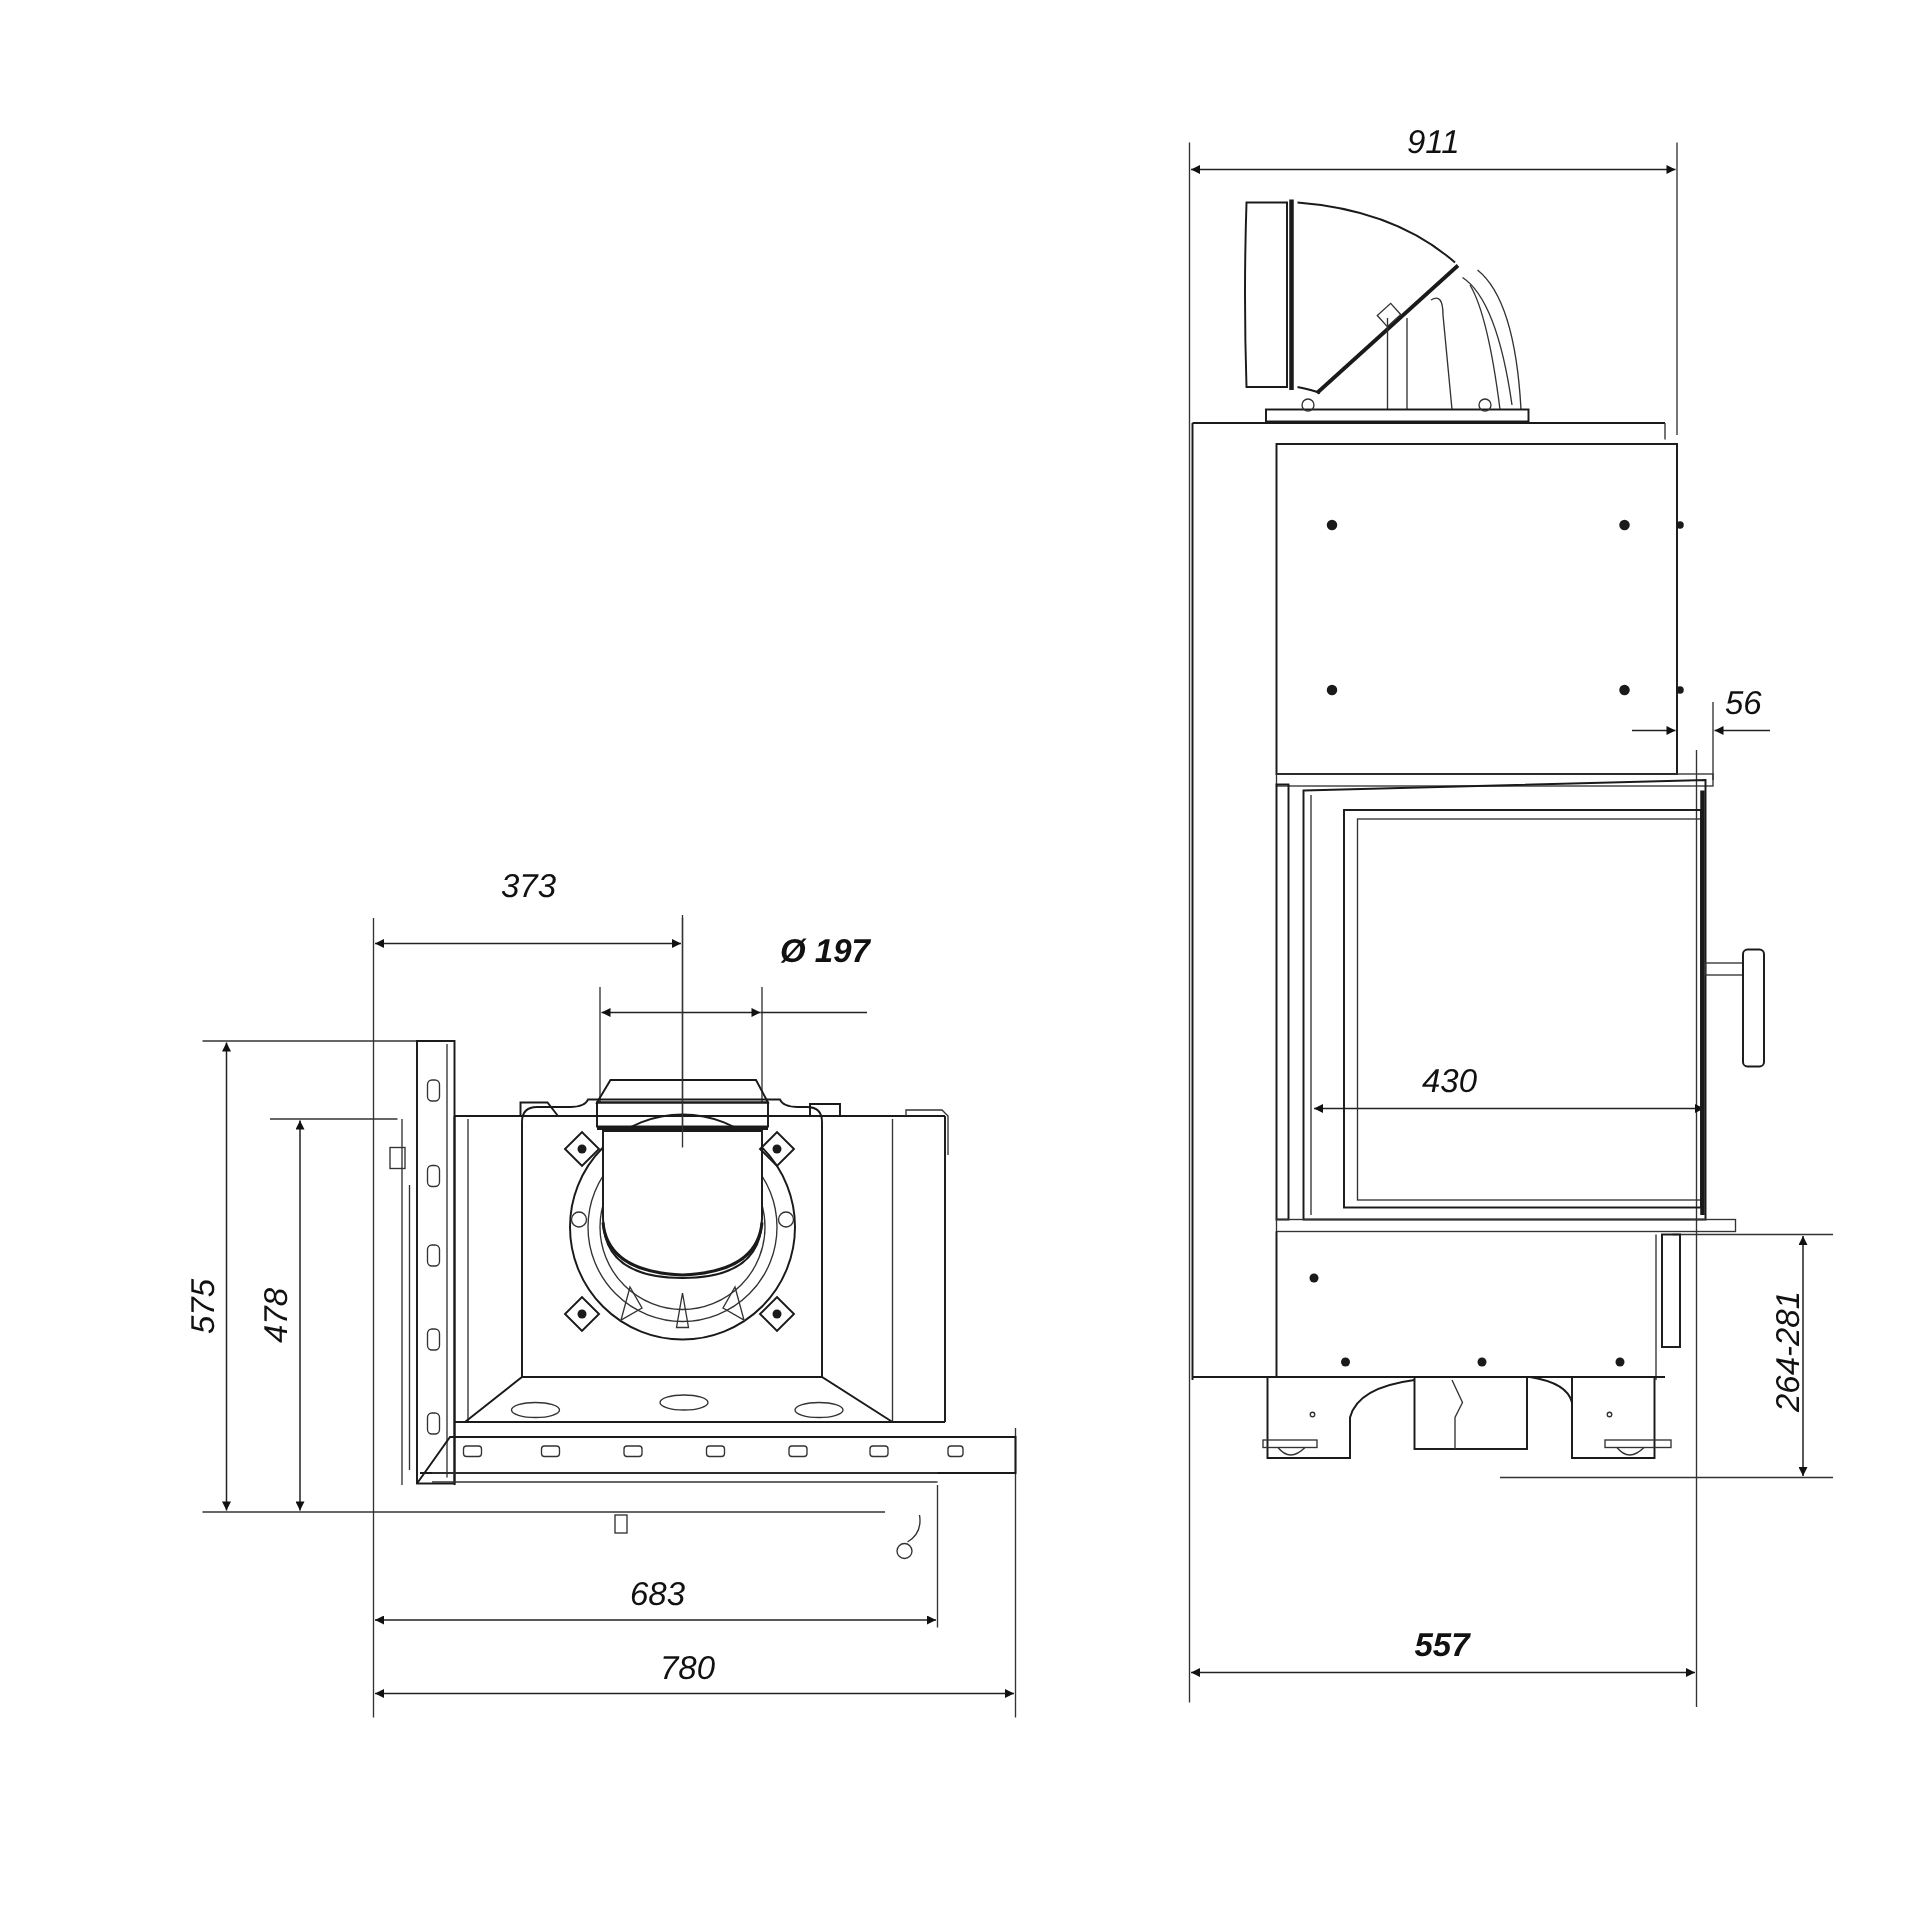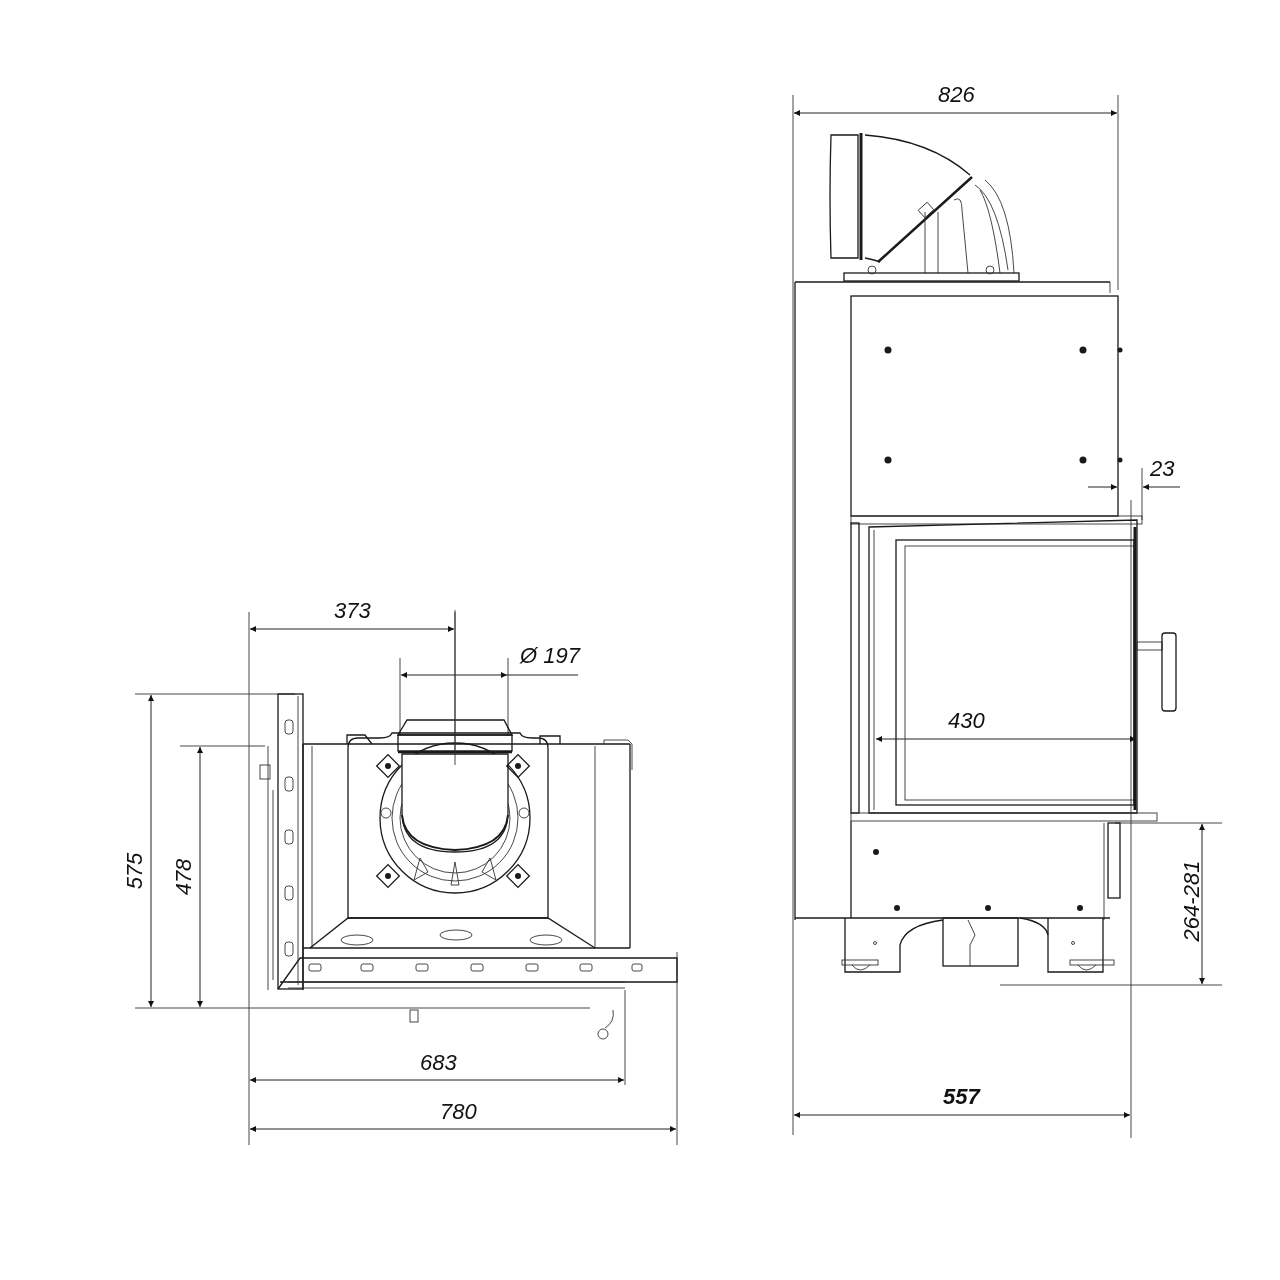"826" div.lbl { text: 826 -> 911 }
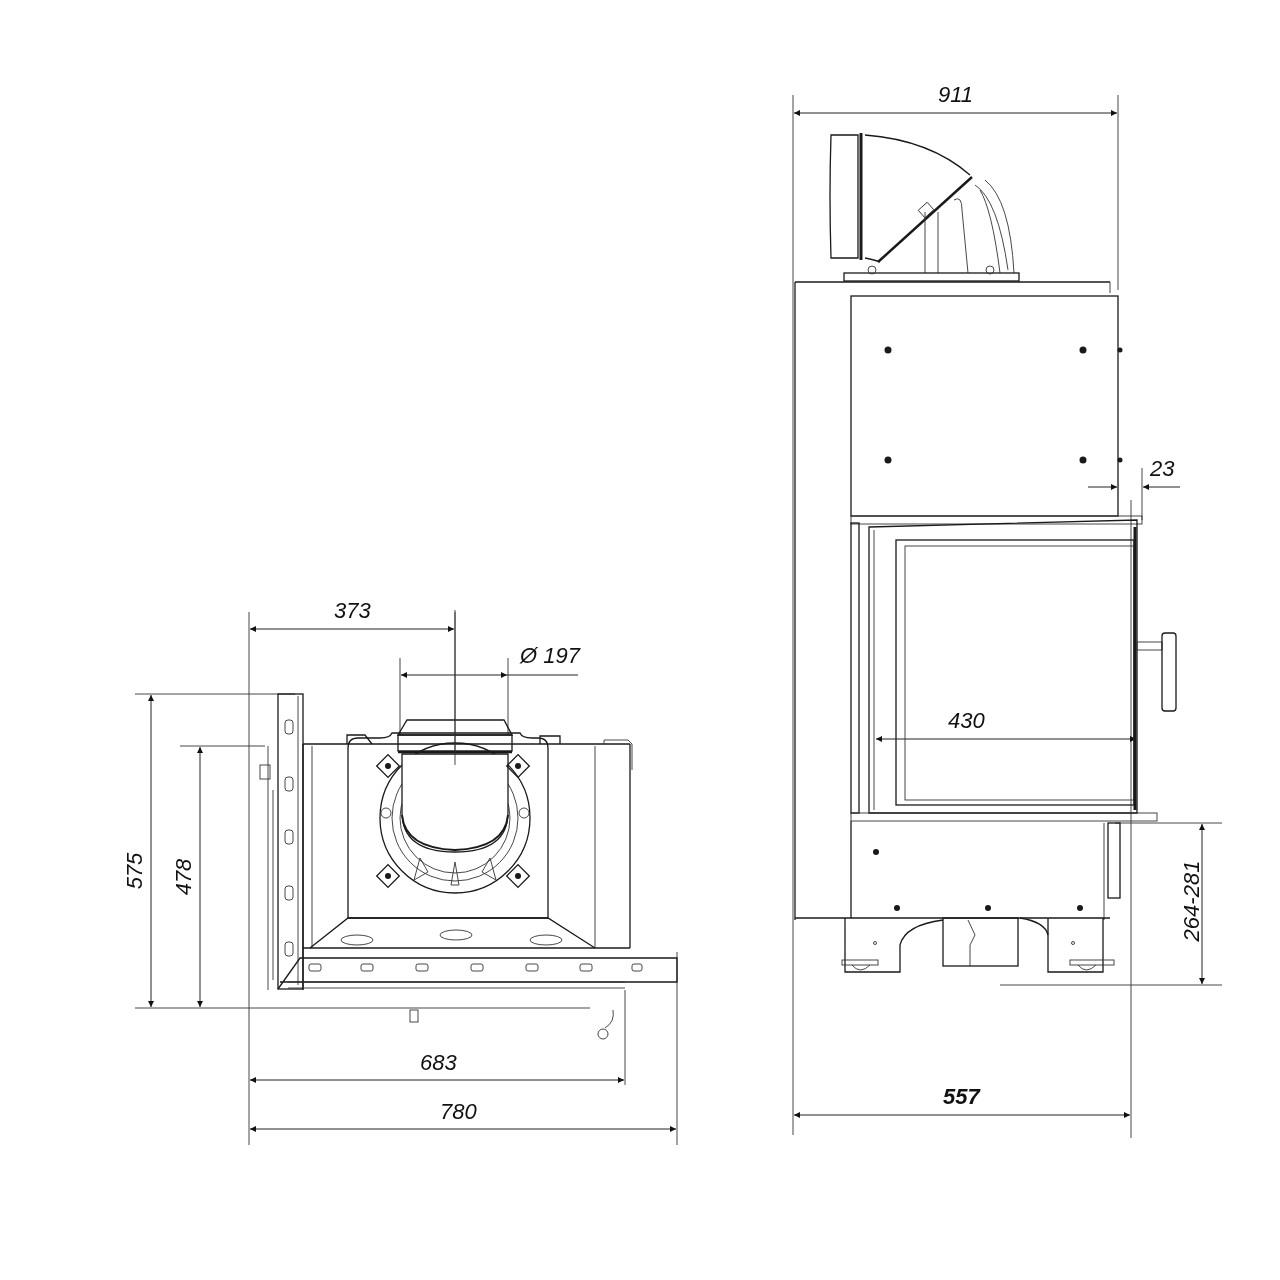"23" div.lbl { text: 23 -> 56 }
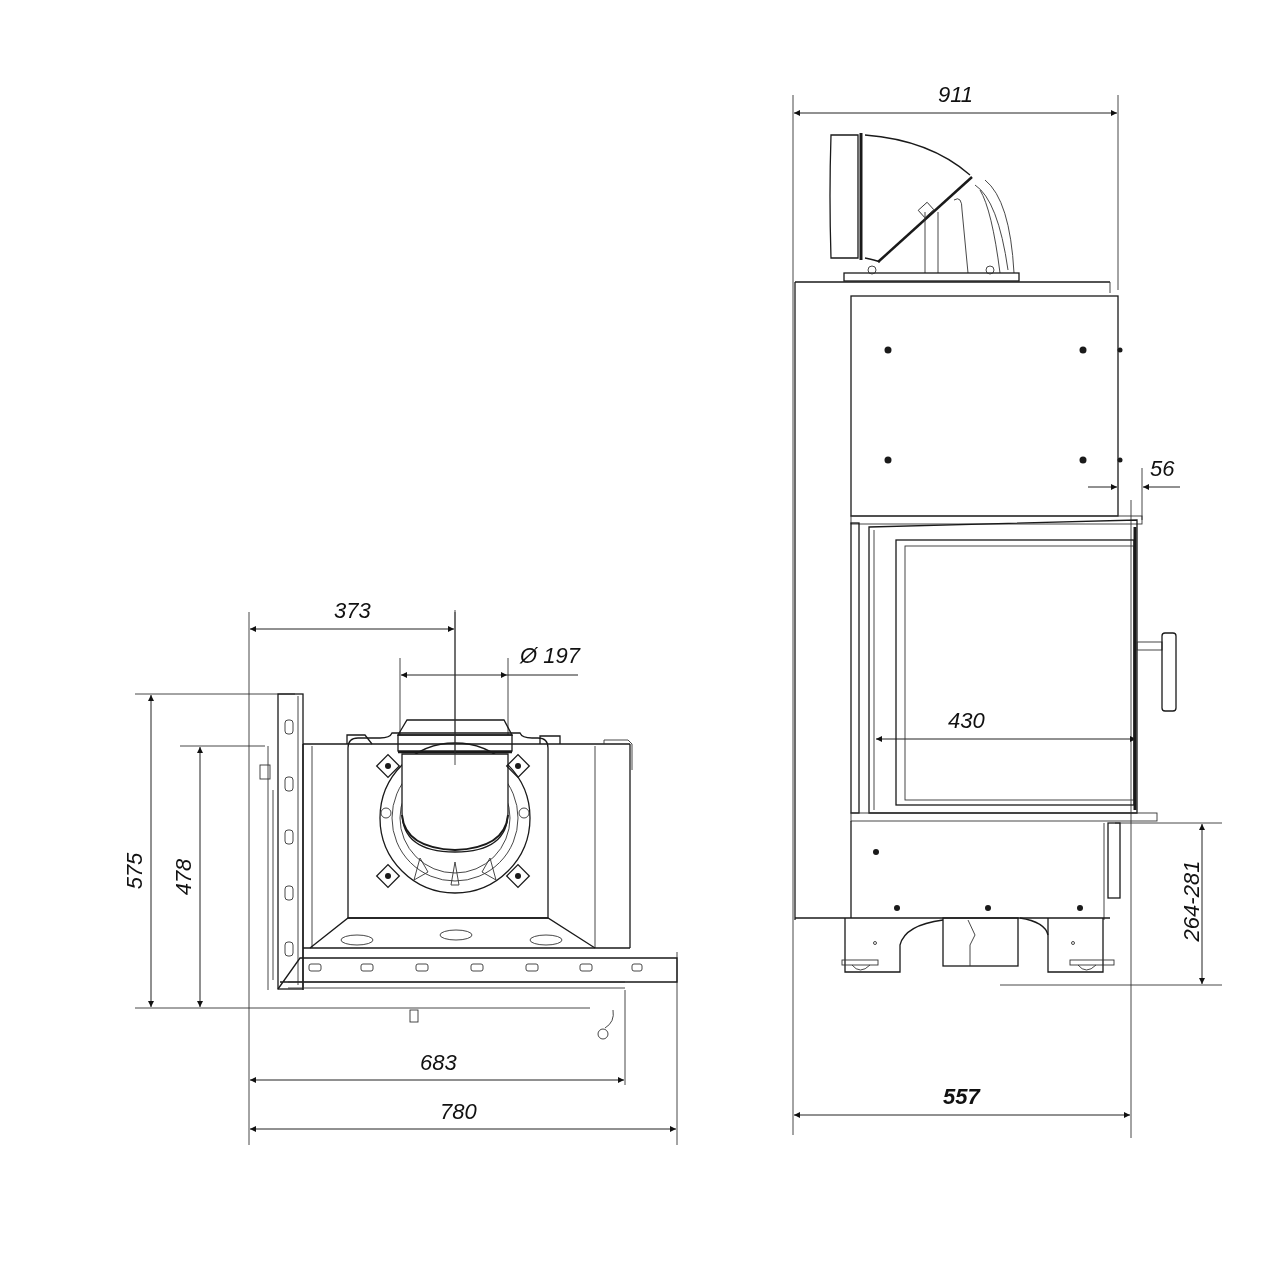"373" div.lbl { top: 600px -> 580px }
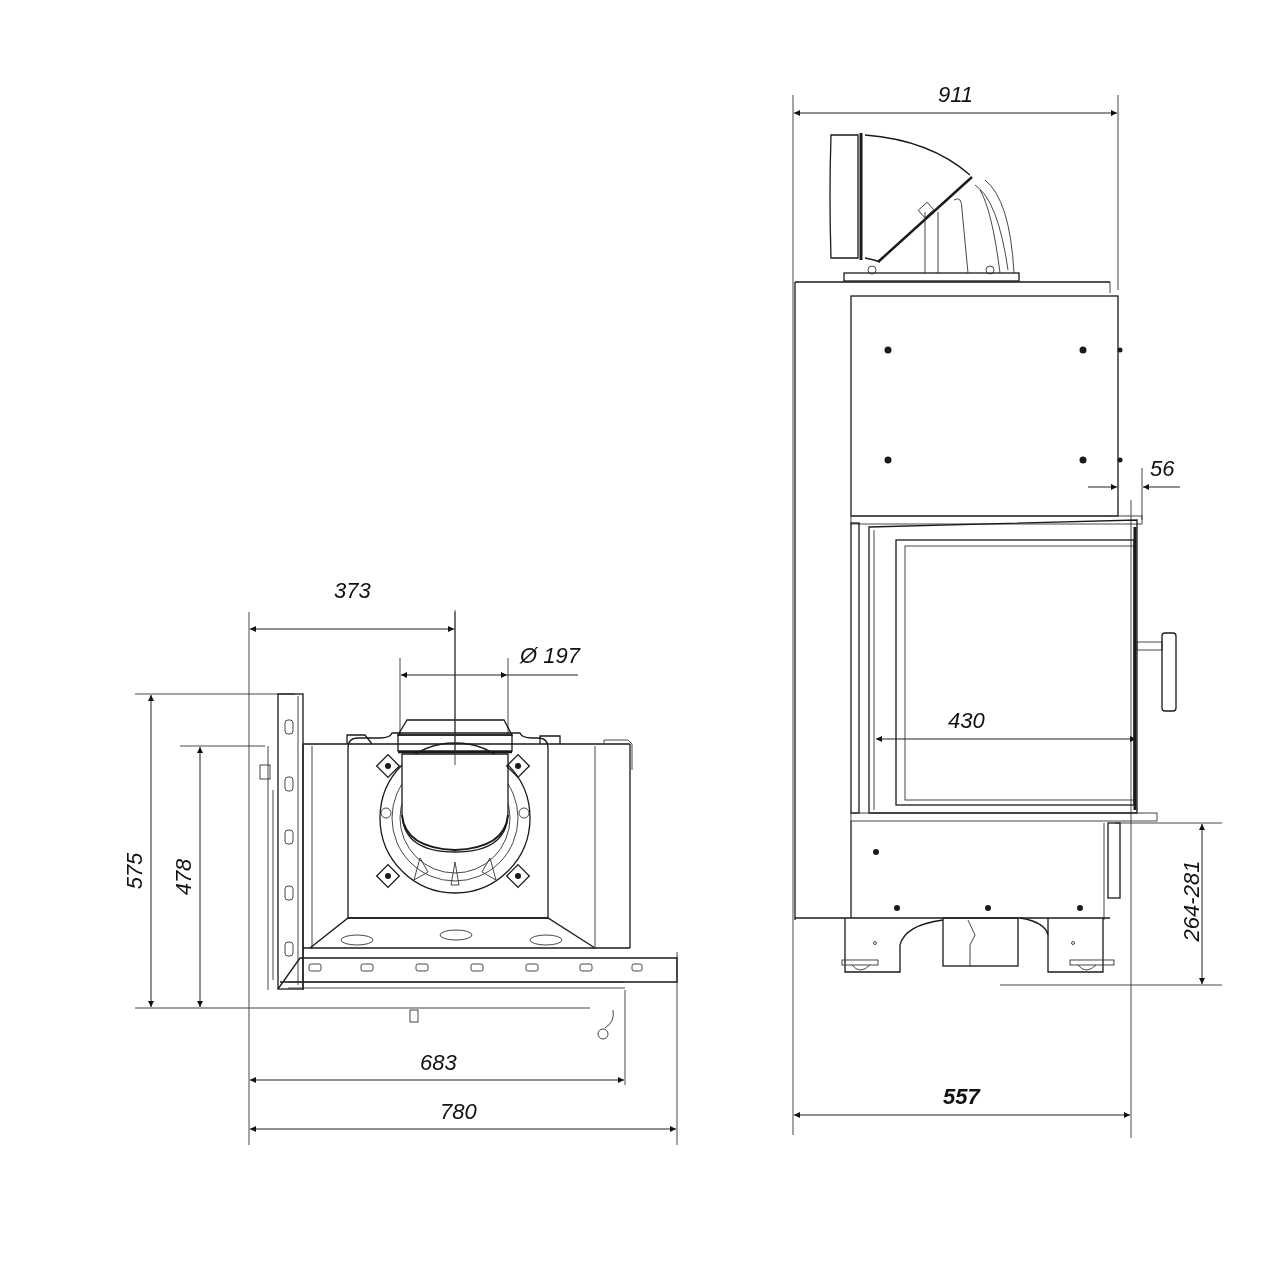"Ø 197" div.lbl { font-weight: none -> bold; top: 645px -> 623px }
